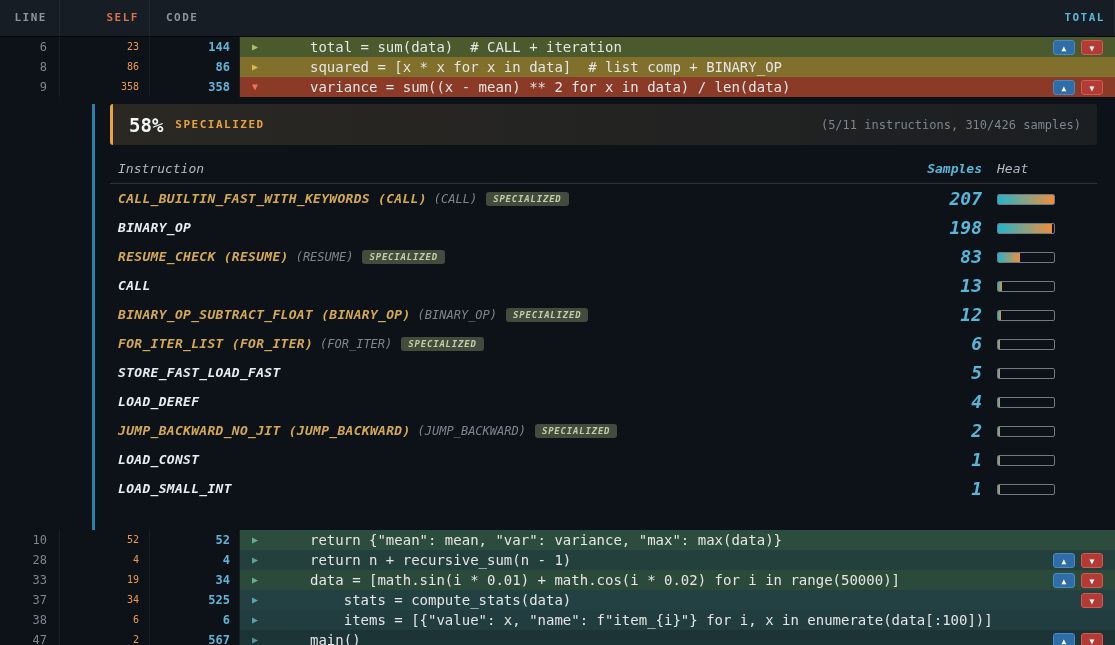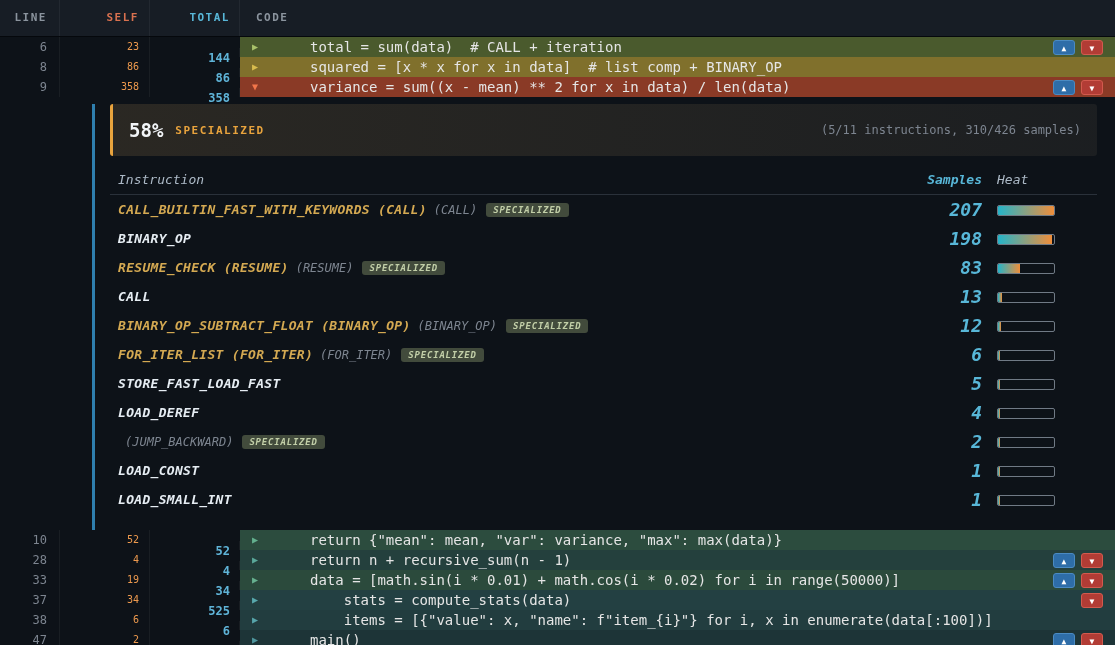"TOTAL" div.cell { order: before "CODE" -> after "CODE" }
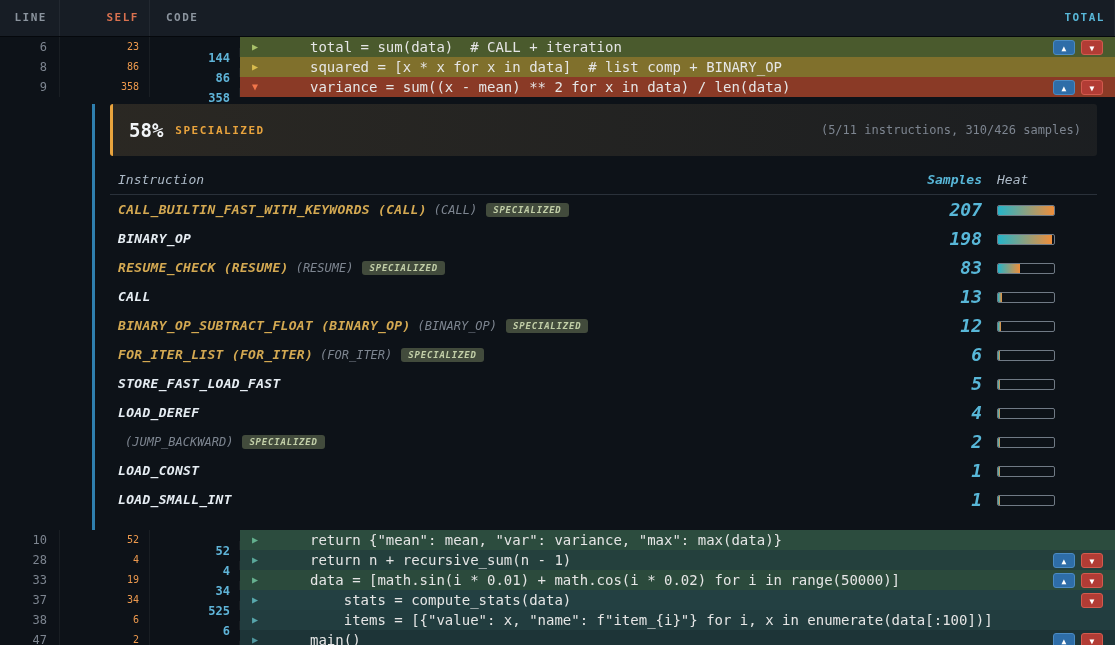"144" .code-row .cell-total { margin-top: 11px -> none }
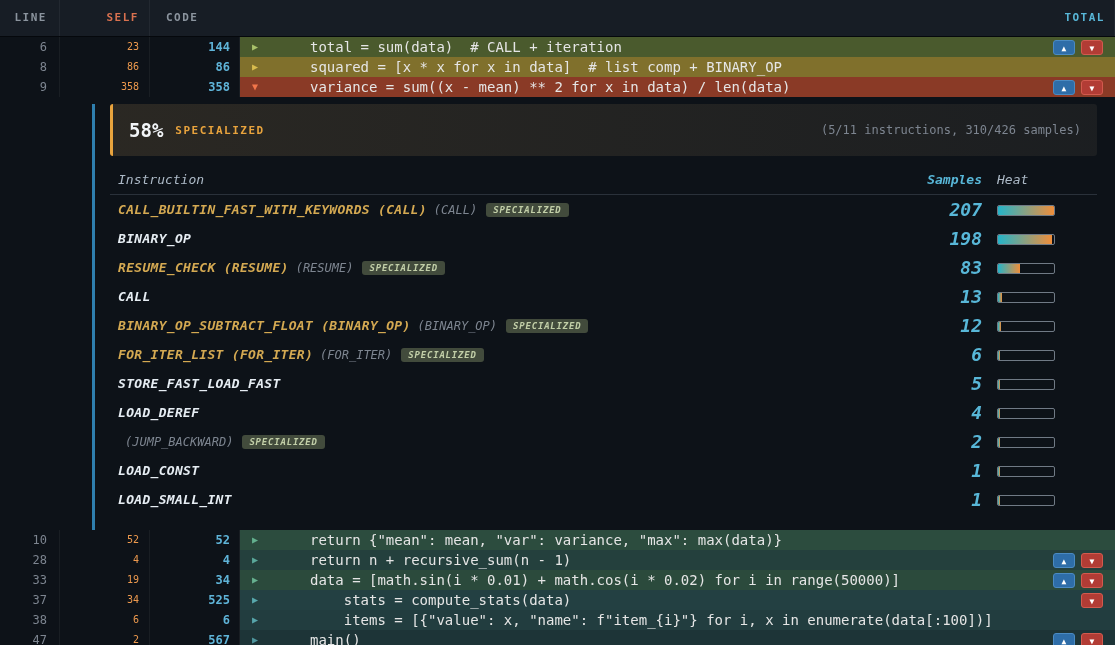"58%" .panel-header { height: 52px -> 41px }
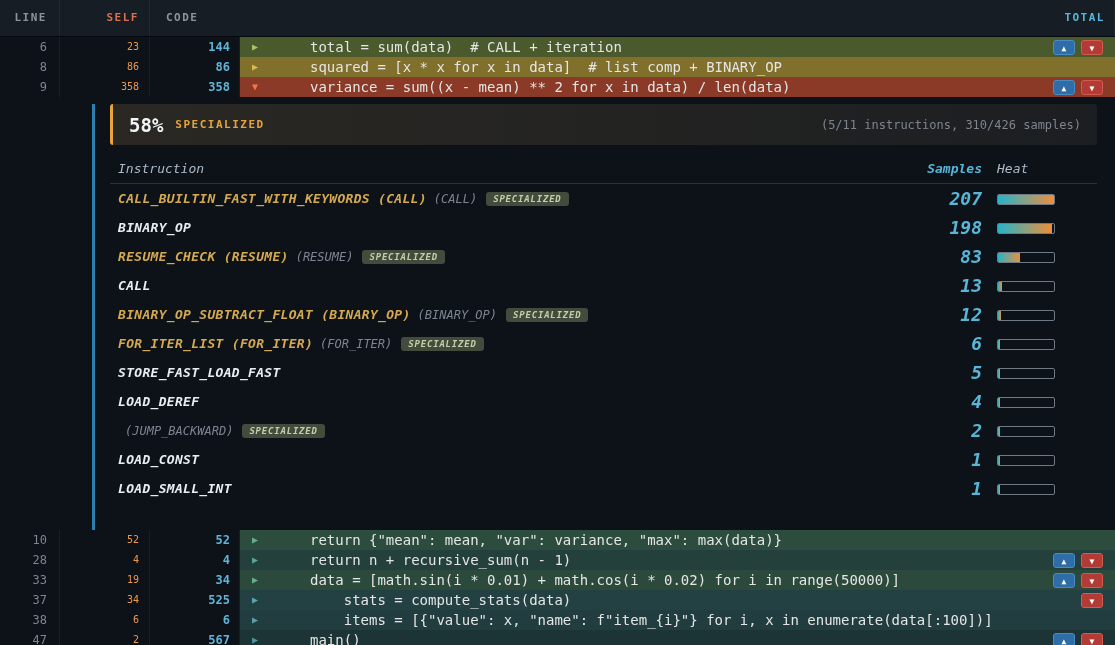"JUMP_BACKWARD_NO_JIT (JUMP_BACKWARD)" span.instr-name { html: none -> <span>JUMP_BACKWARD_NO_JIT (JUMP_BACKWARD)</span> }
